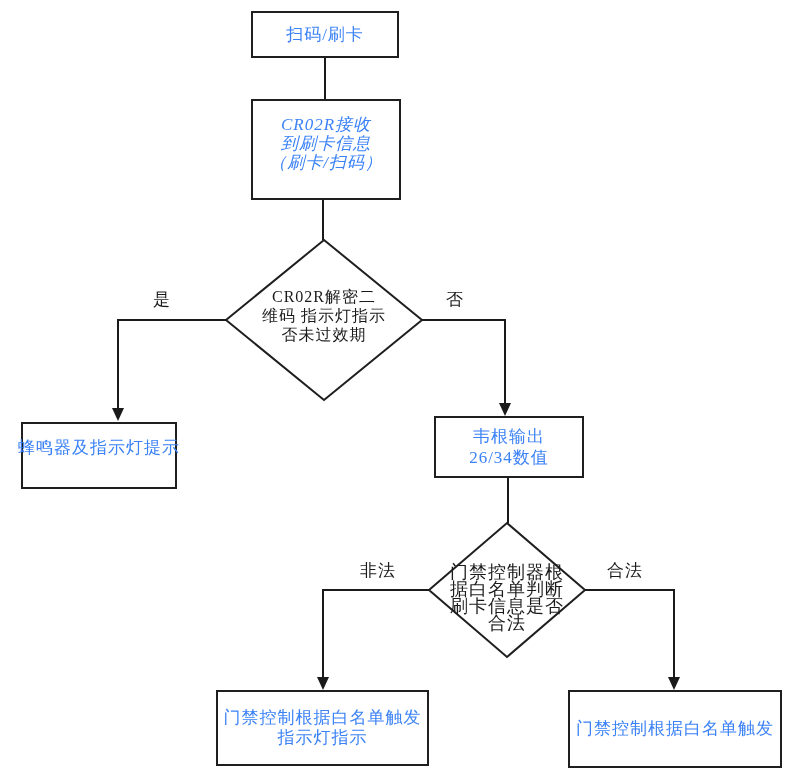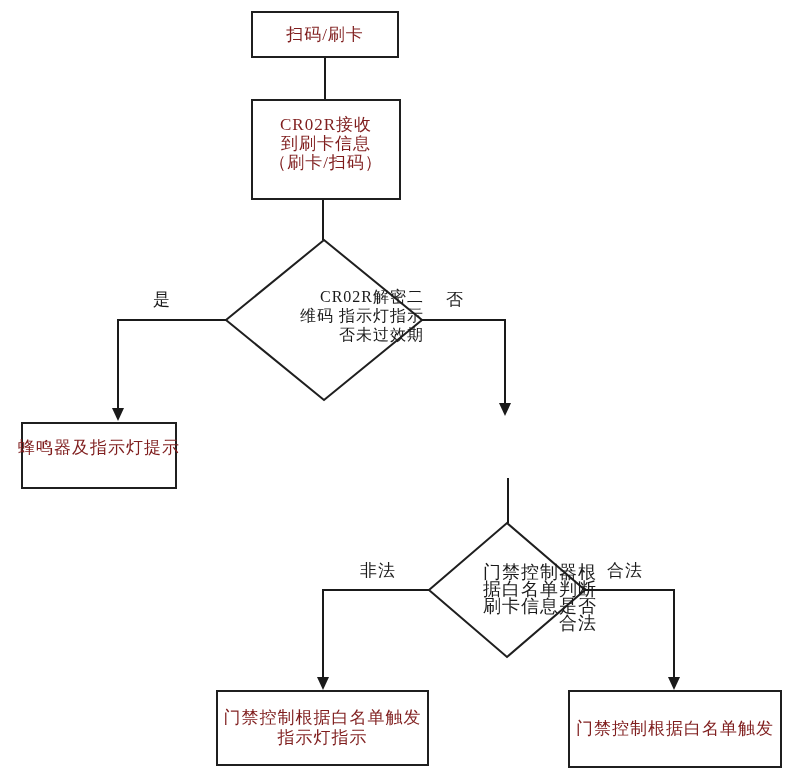"扫码/刷卡" .node { color: #7f1d1d -> #3b82f6 }
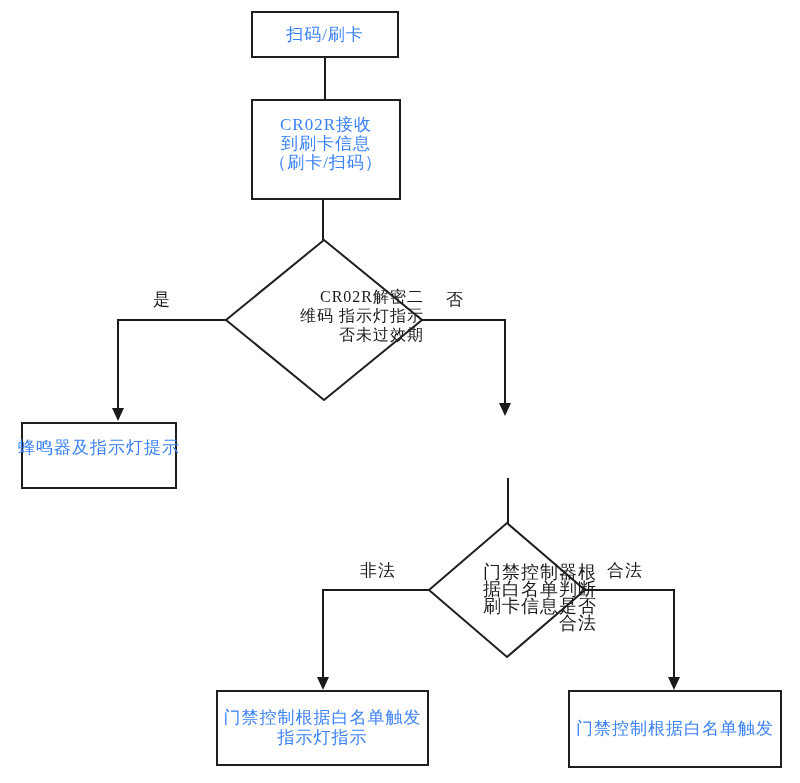"CR02R接收" .box-receive { font-style: none -> italic }
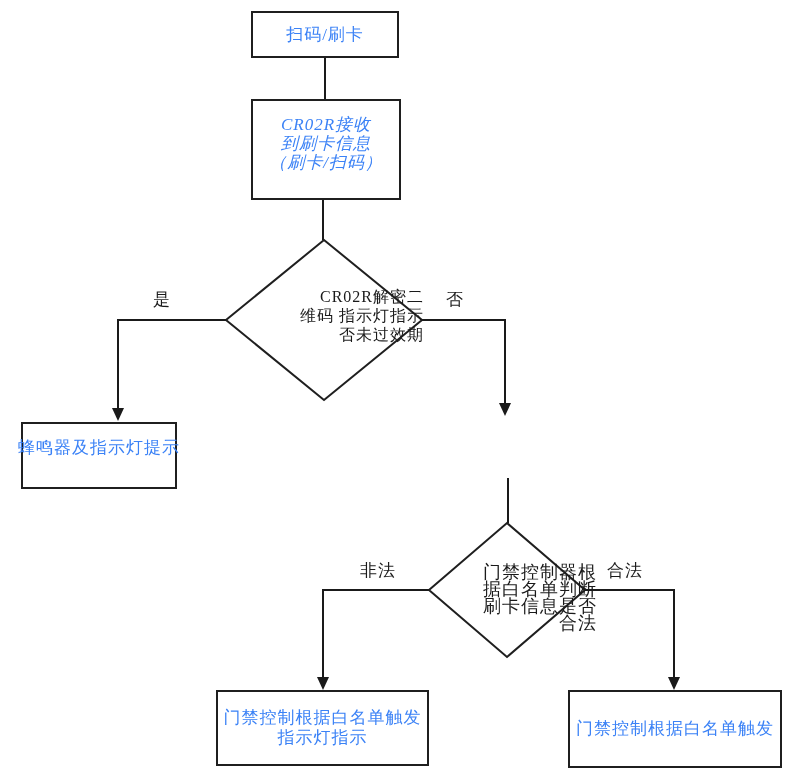"CR02R解密二" .diamond-text { text-align: right -> center }
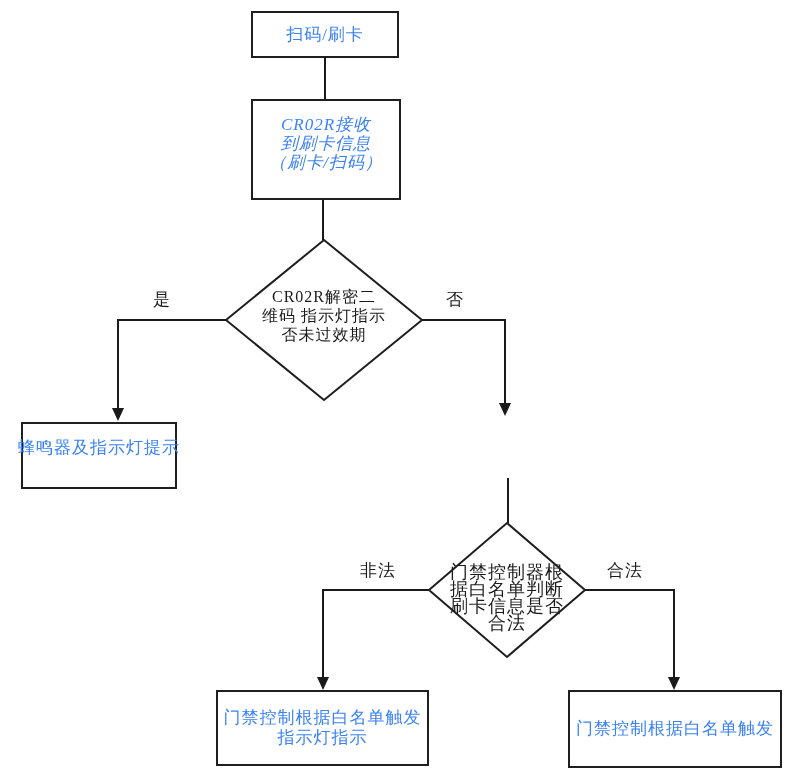"韦根输出" div.node { html: none -> <div> <span>韦根输出</span> <span>26/34数值</span> </div> }
